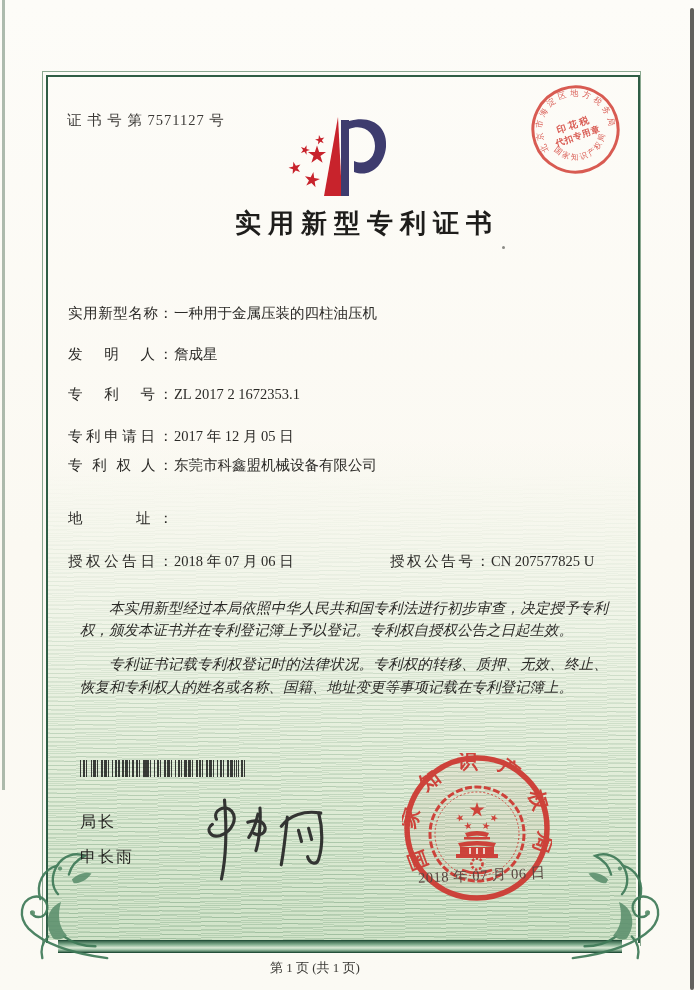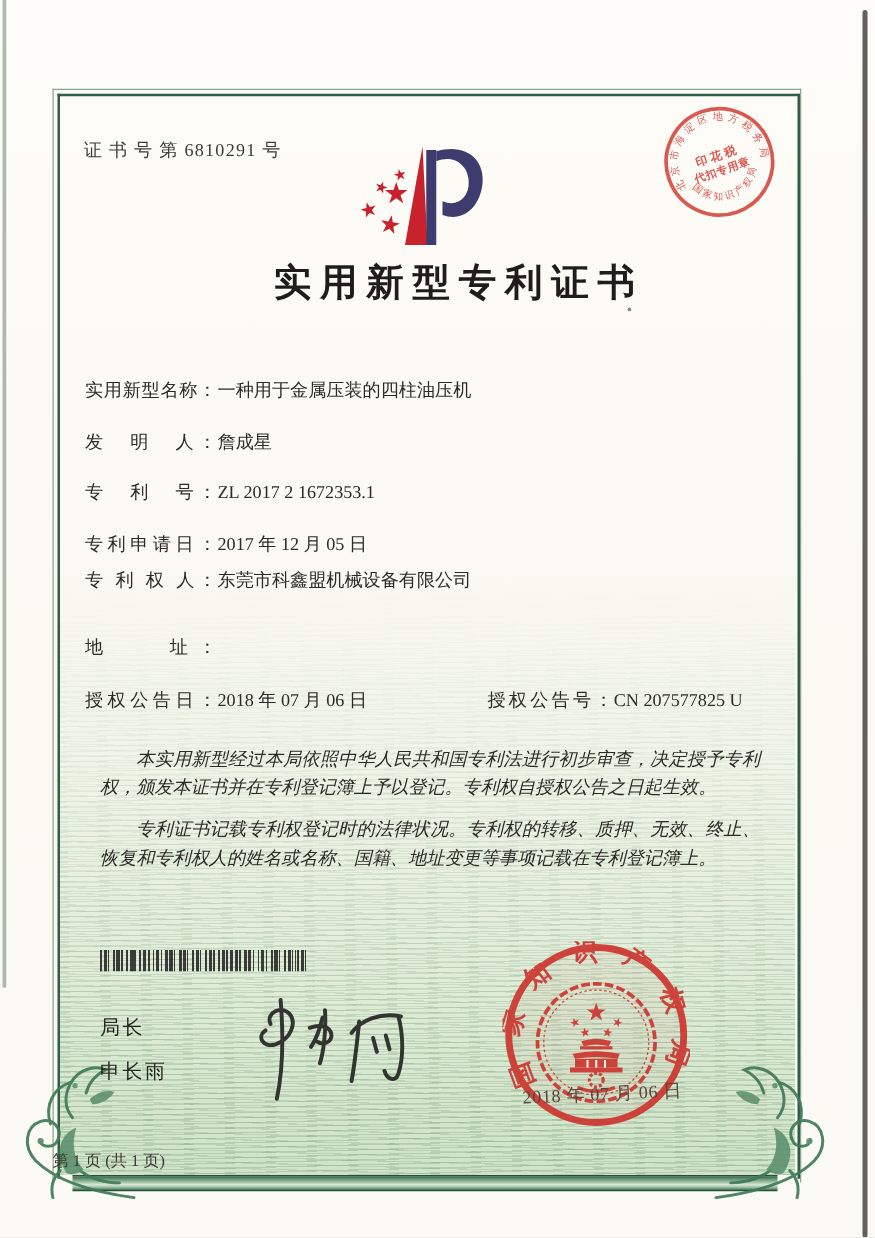"证 书 号 第 6810291" div.certno { text: 6810291 -> 7571127 }
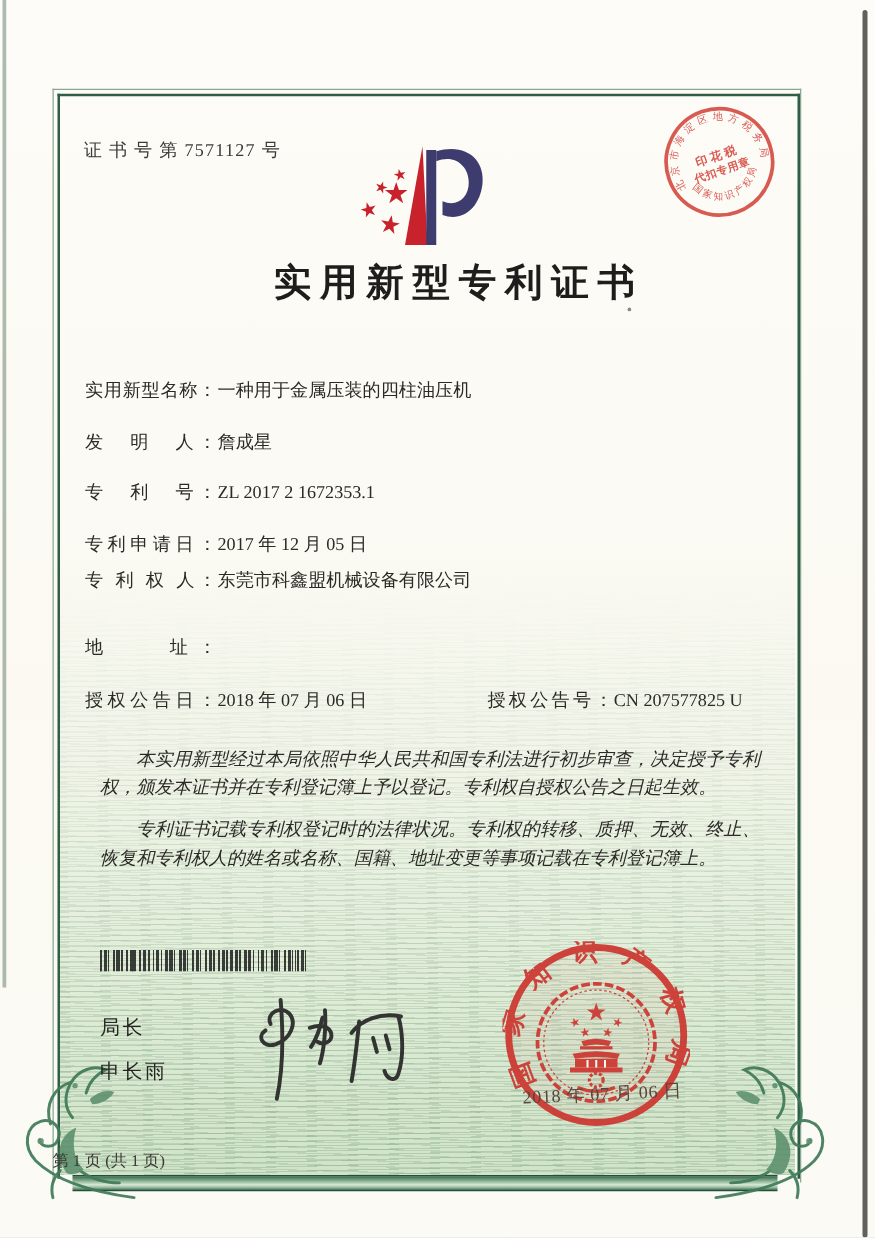"实用新型专利证书" .title { font-size: 30px -> 26px }
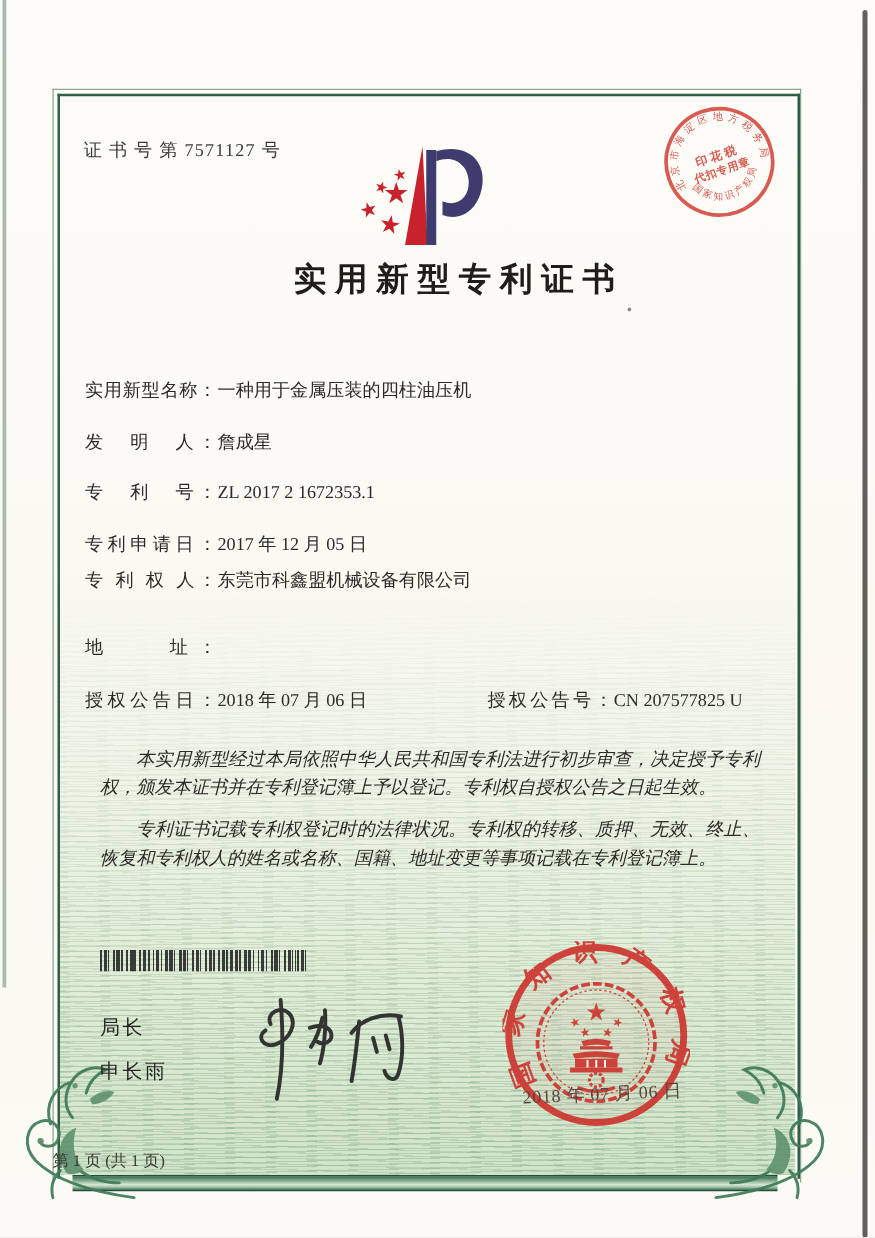"第 1 页 (共 1" .footer { text-align: none -> center; top: 920px -> 959px }
